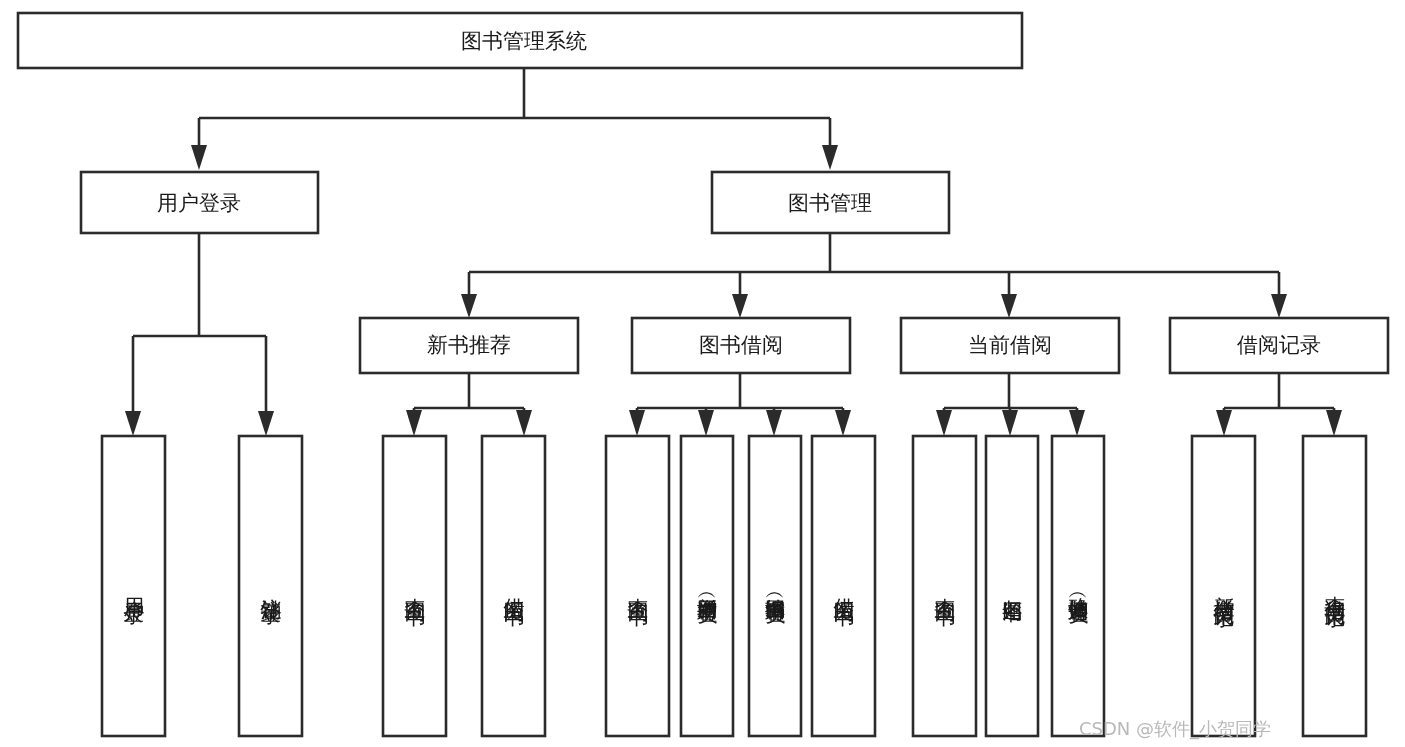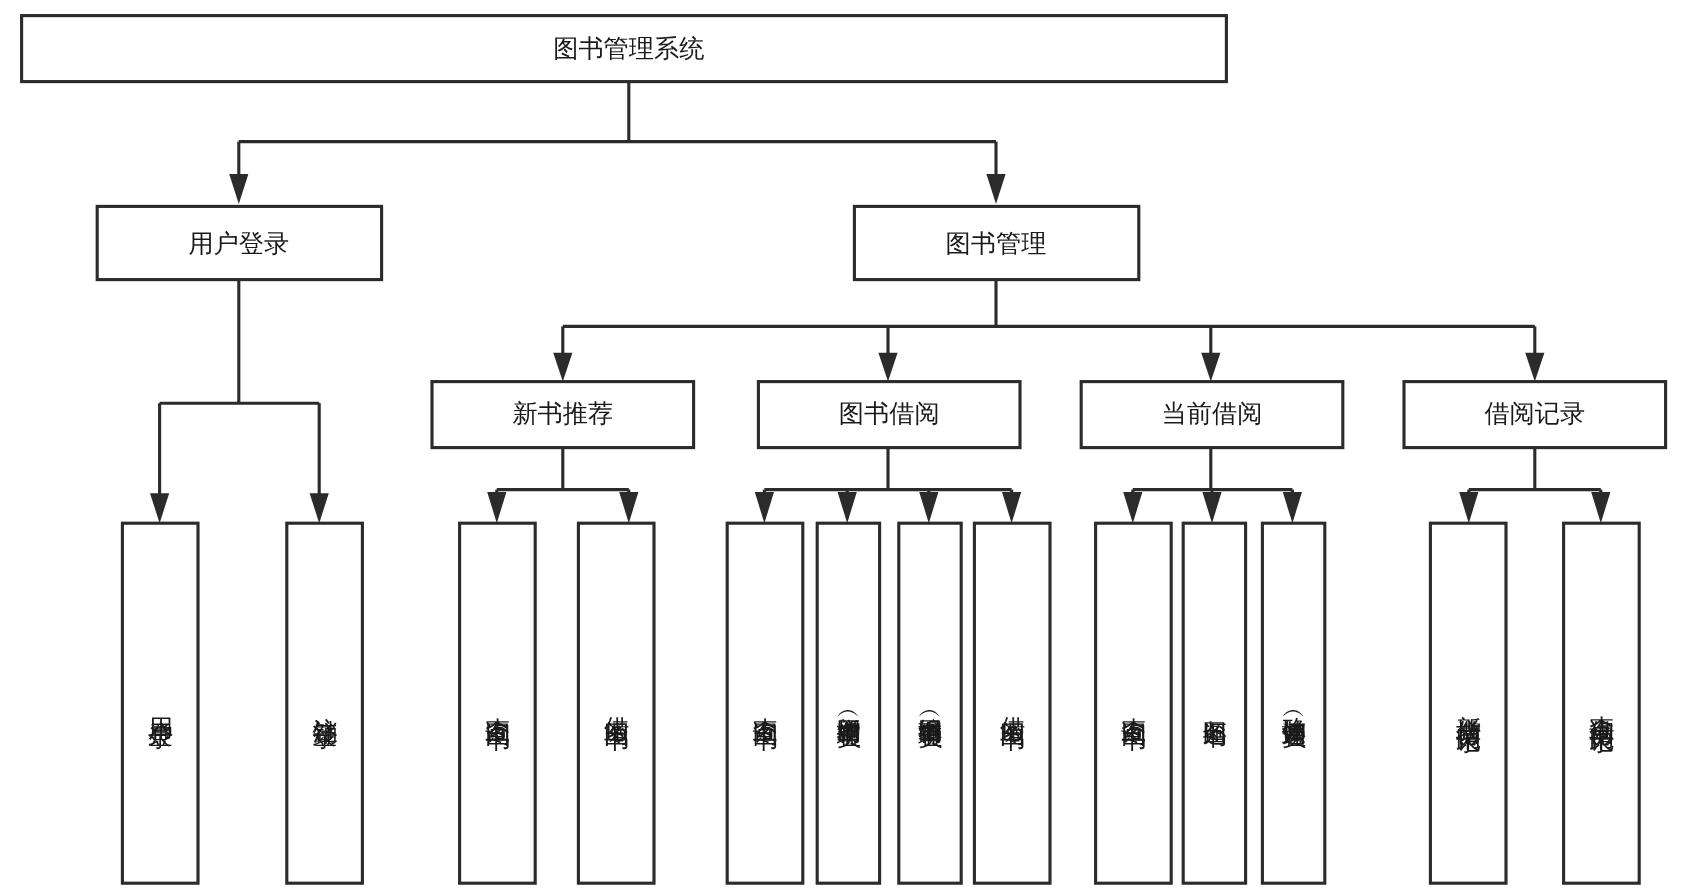"CSDN @软件_小贺同学" div { html: none -> <div>CSDN @软件_小贺同学</div> }
